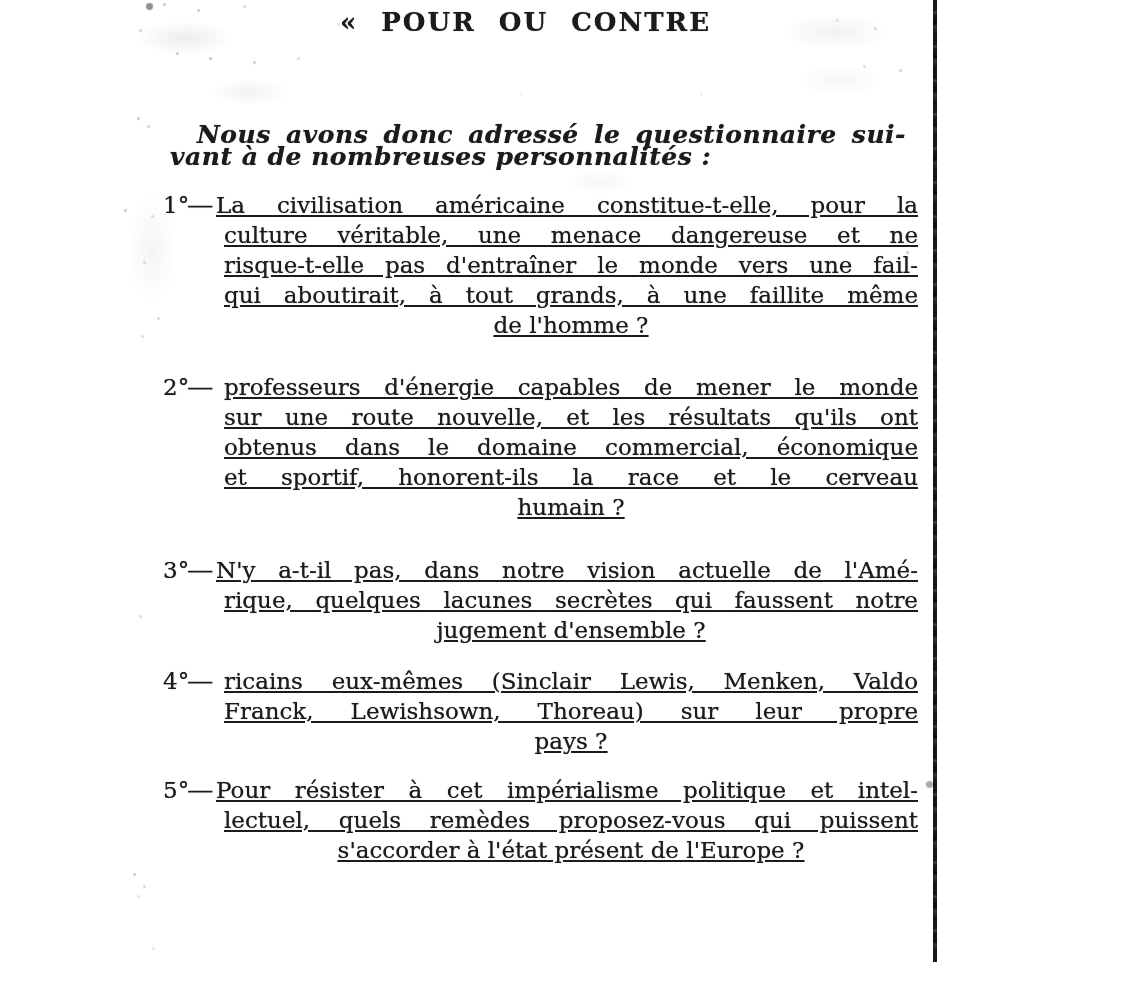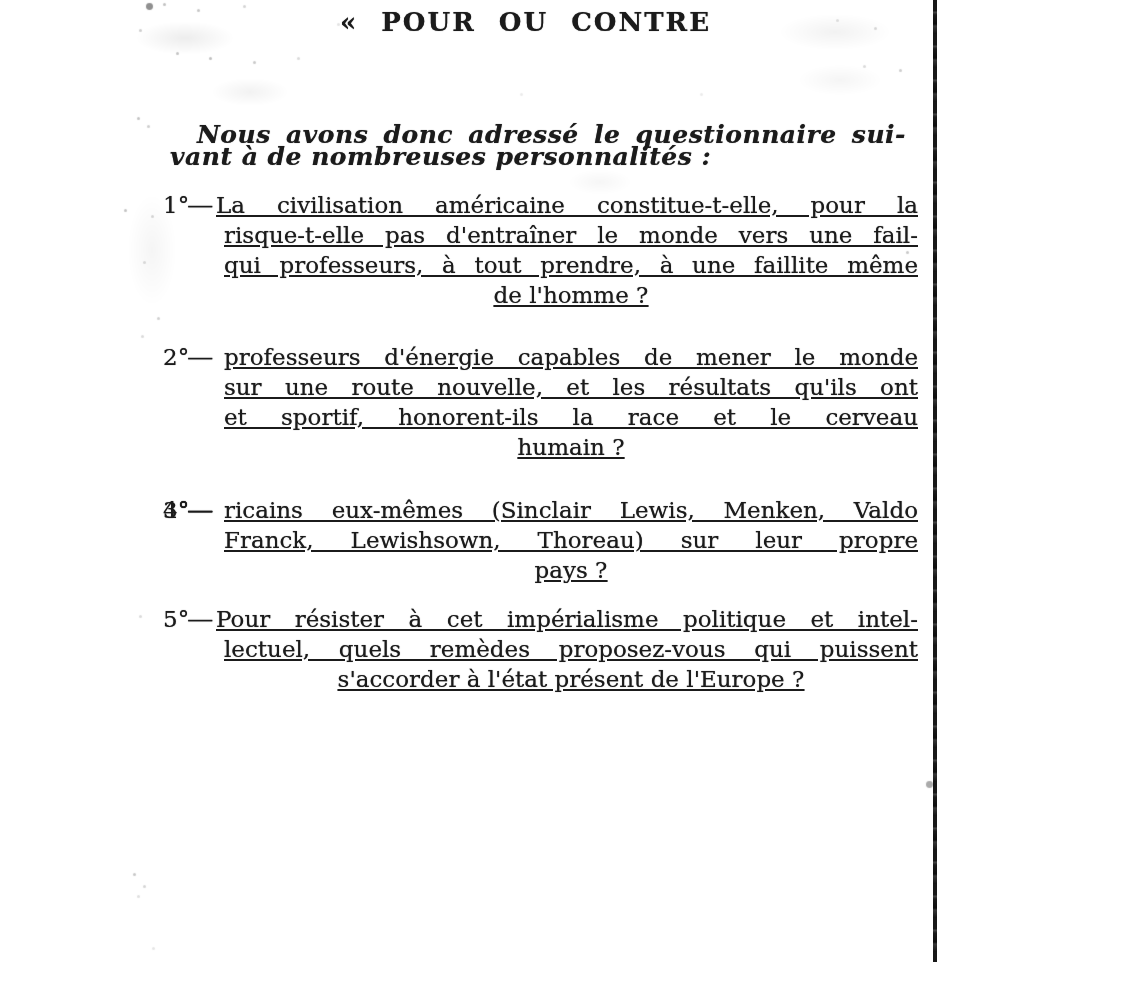"culture véritable, une menace dangereuse" div.ql { html: none -> <div>culture véritable, une menace dangereuse et ne</div> }
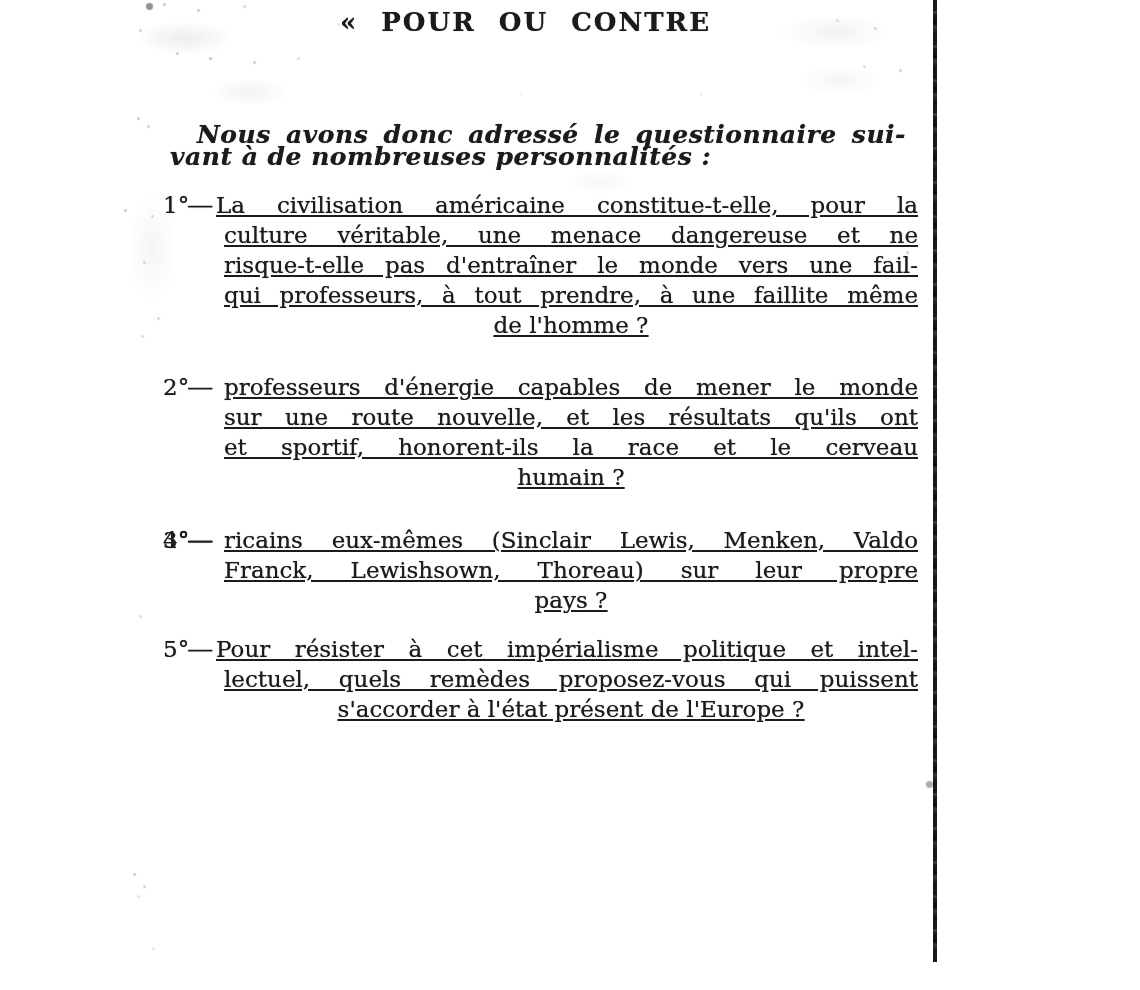"qui professeurs, à tout prendre," div.ql { text: professeurs, à tout prendre -> aboutirait, à tout grands }
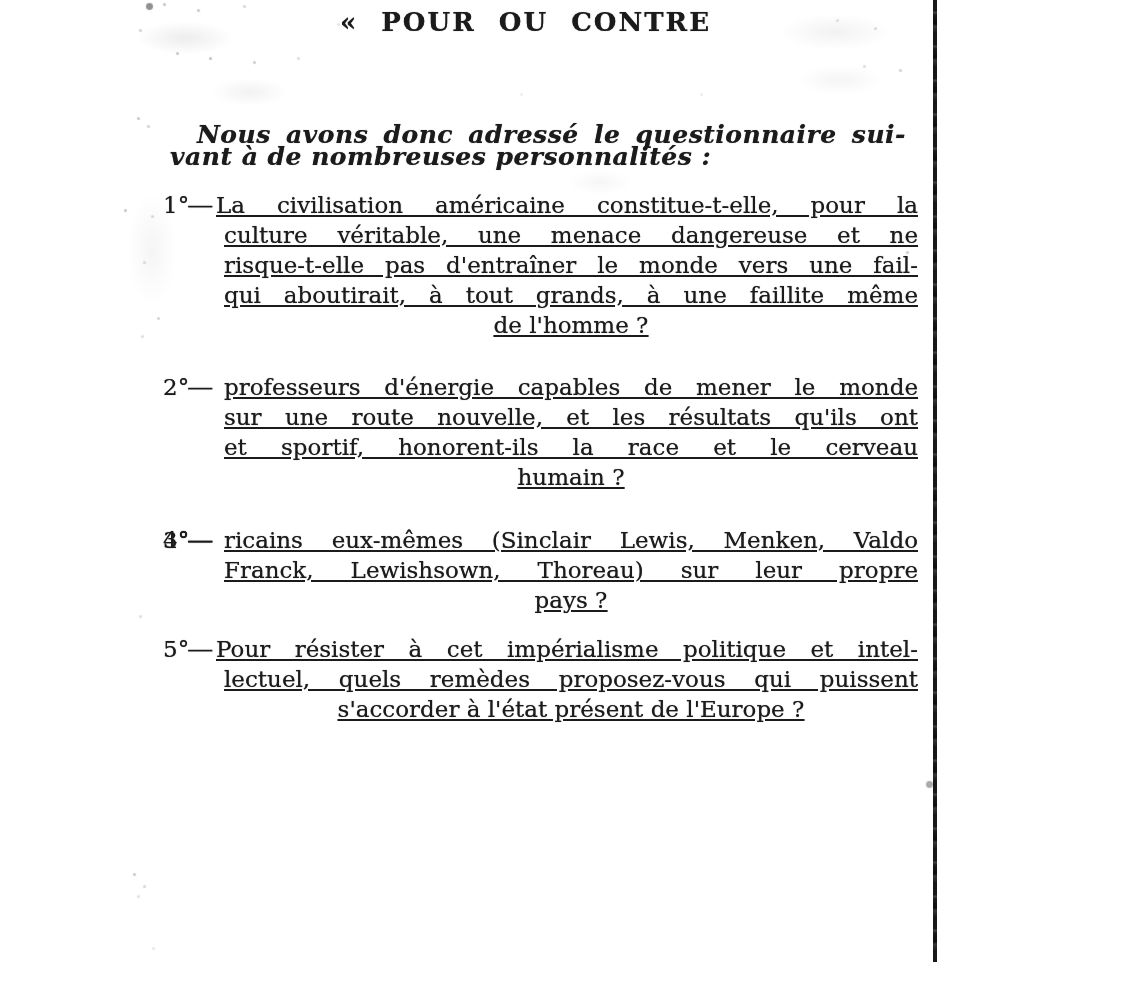"obtenus dans le domaine commercial," div.ql { html: none -> <div>obtenus dans le domaine commercial, économique</div> }
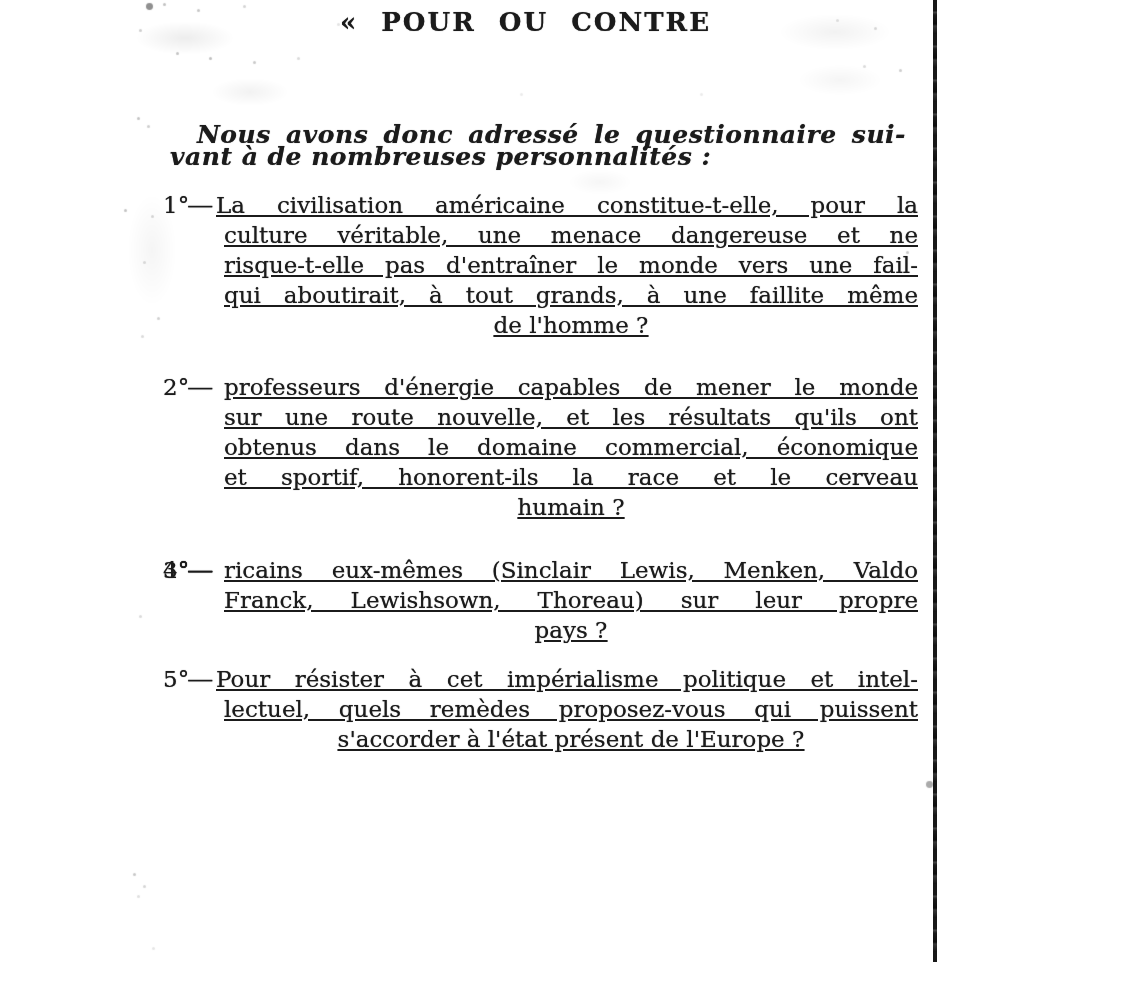"N'y a-t-il pas, dans notre" div.qt { html: none -> <div> <div>N'y a-t-il pas, dans notre vision actuelle de l'Amé-</div> <div>rique, quelques lacunes secrètes qui faussent notre</div> <div>jugement d'ensemble ?</div> </div> }
